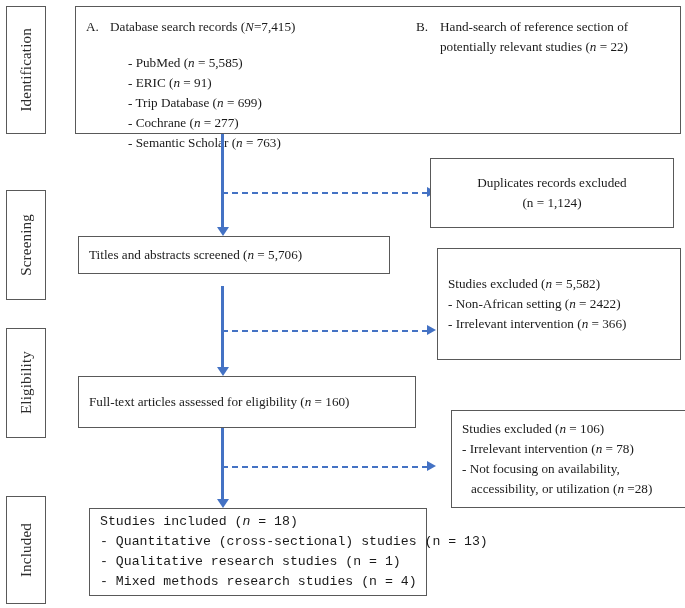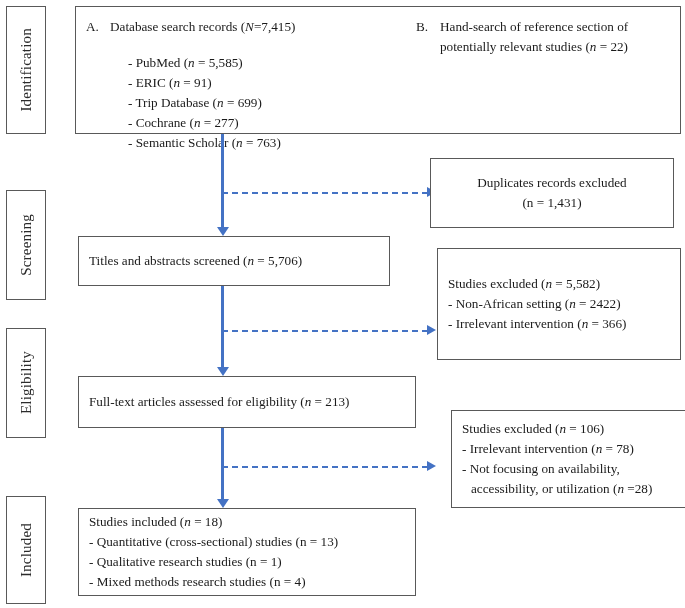"(n = 1,431)" div { text: 1,431 -> 1,124 }
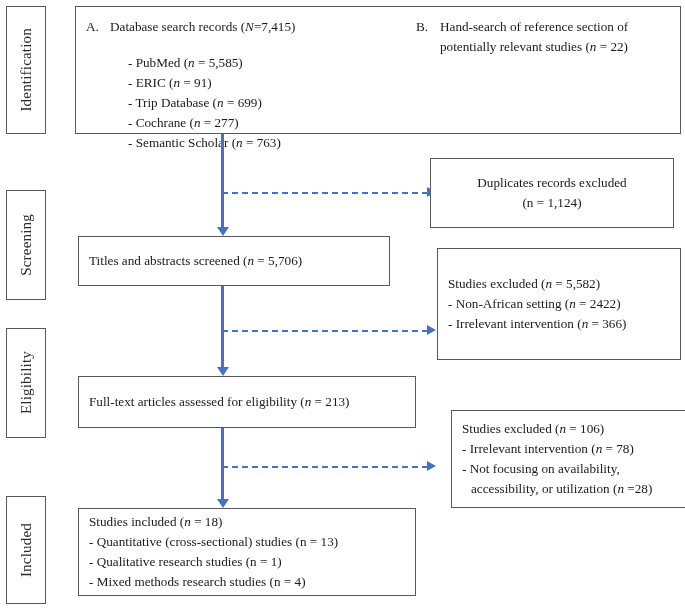"Titles and abstracts screened (n" div.box { height: 50px -> 38px }
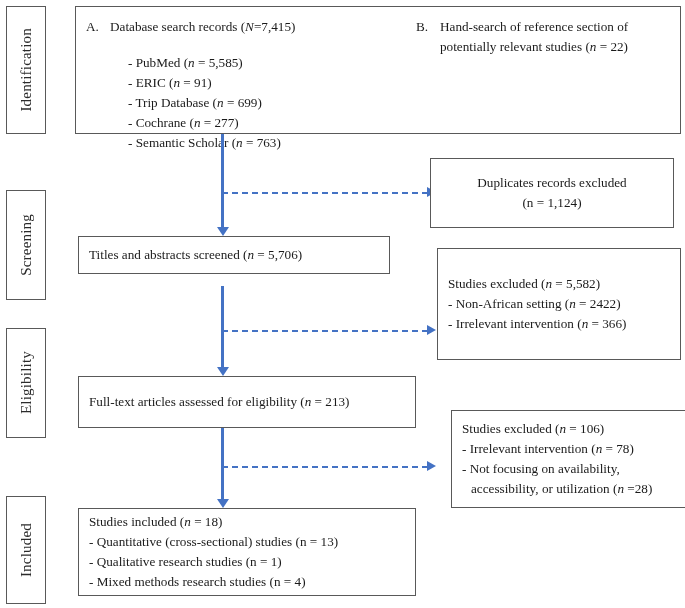"= 213)" span { text: 213 -> 160 }
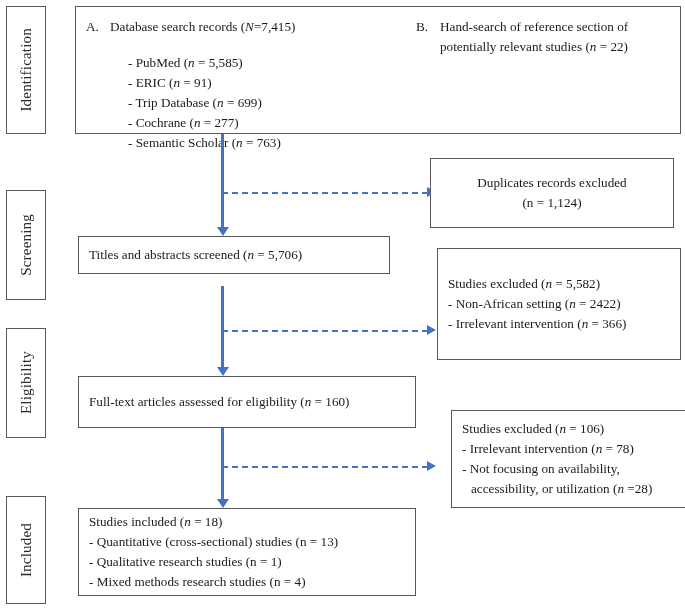"Studies included (n = 18)" div.box { font-family: none -> Liberation Mono, monospace; left: 78px -> 89px }
